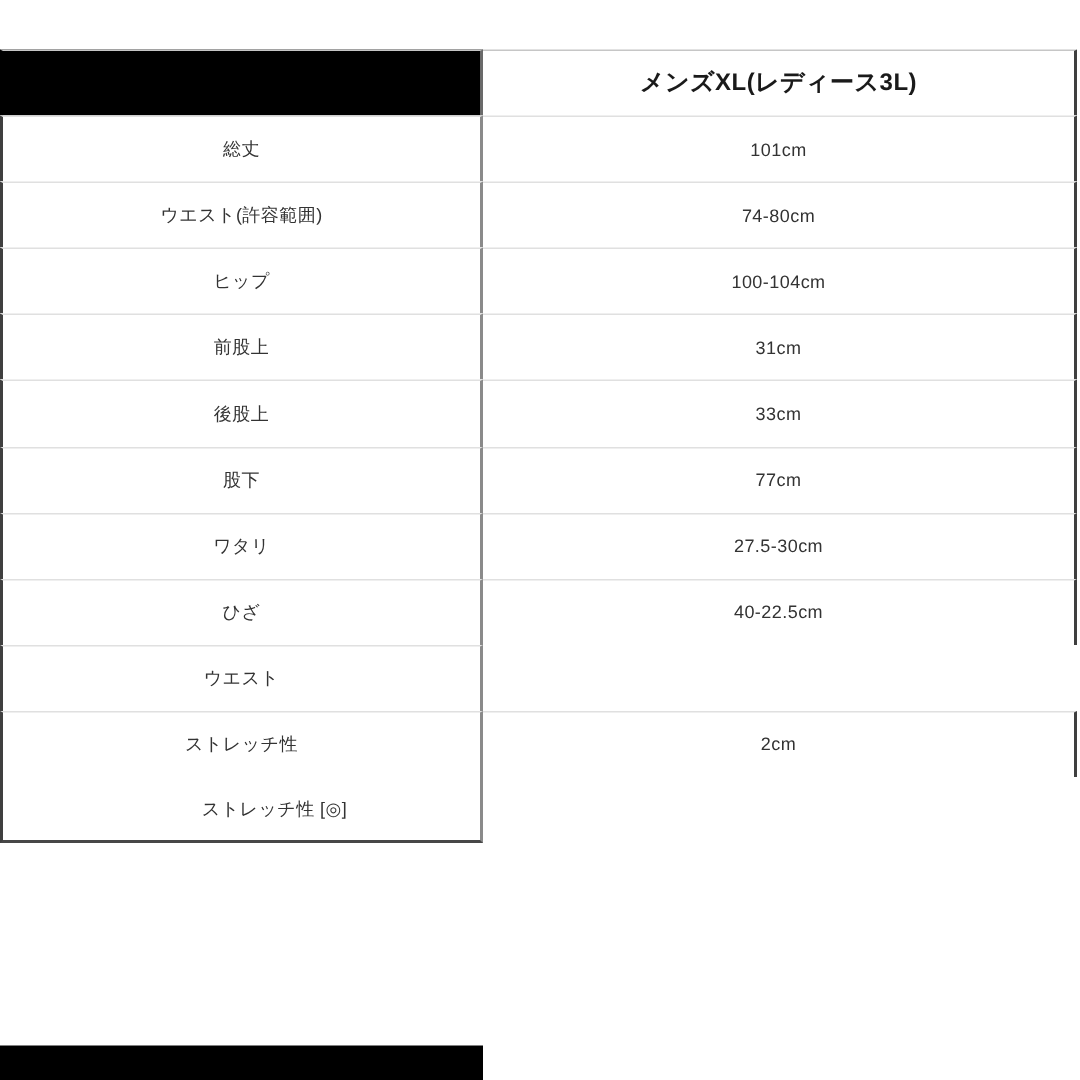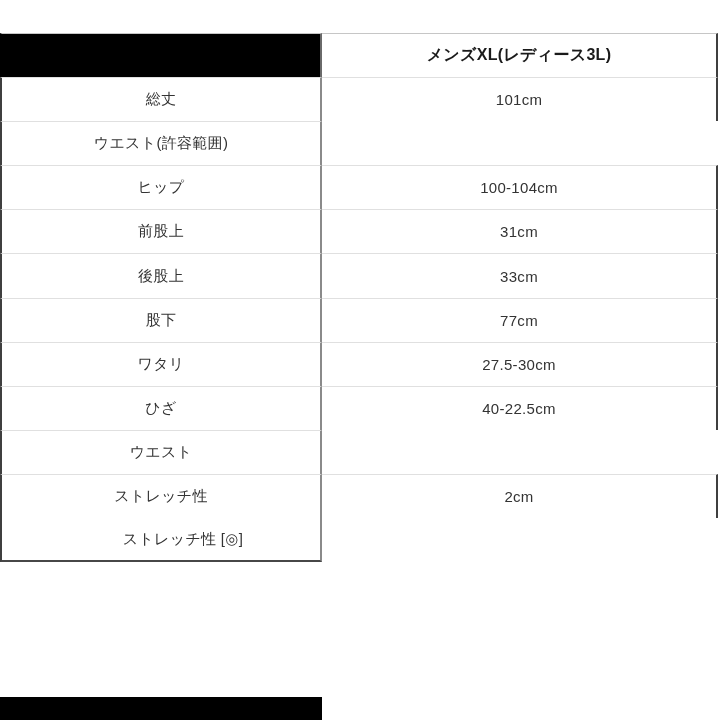"総丈" .cell { font-size: 15px -> 12px }
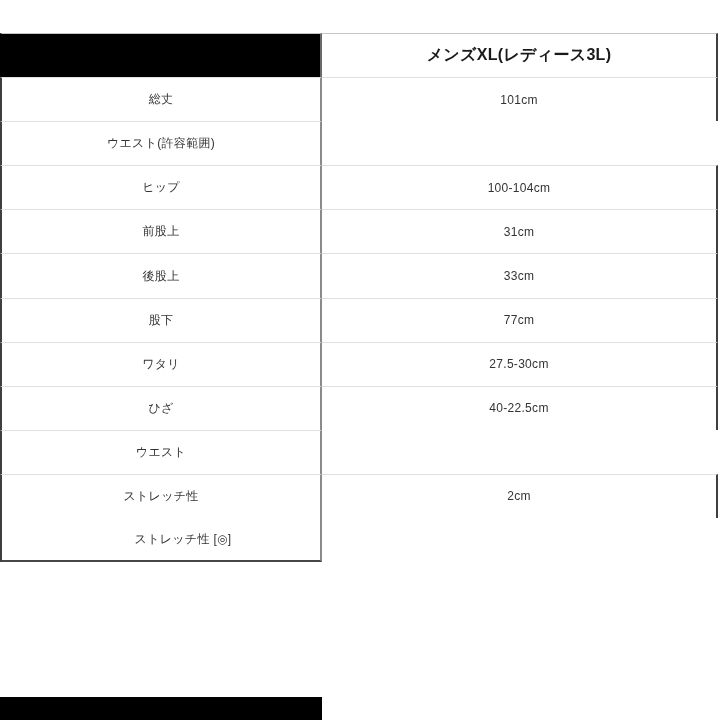"74-80cm" div.cell { html: none -> <div>74-80cm</div> }
